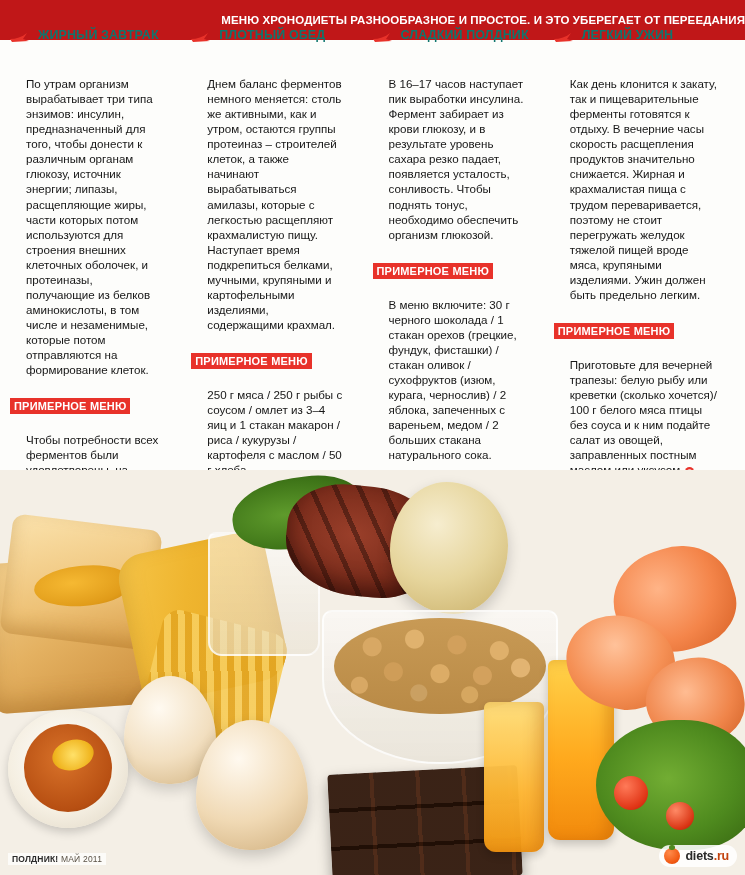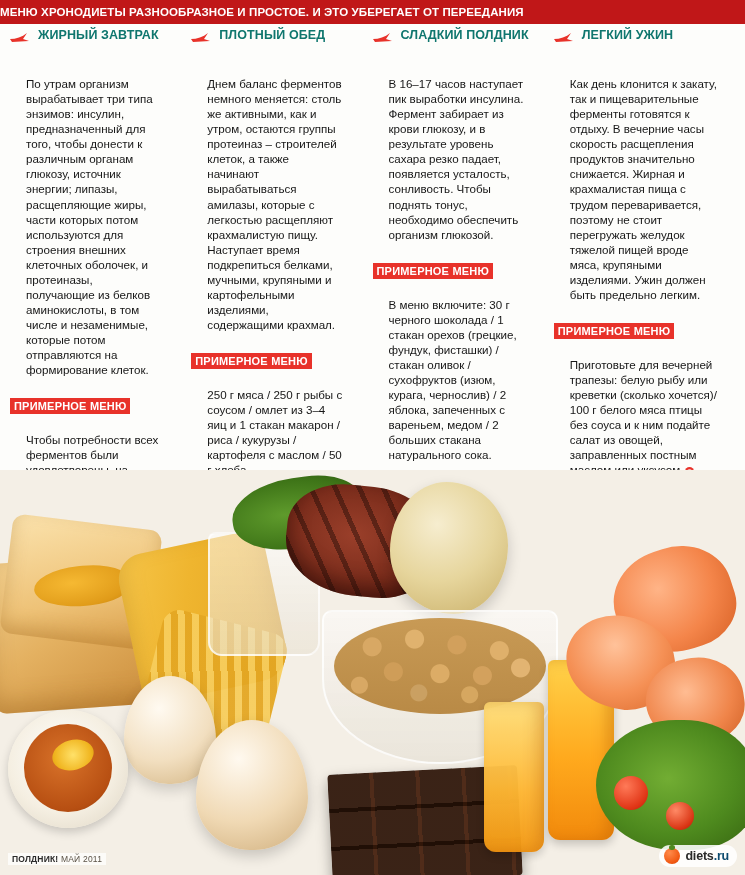"МЕНЮ ХРОНОДИЕТЫ РАЗНООБРАЗНОЕ И ПРОСТОЕ." .banner { height: 24px -> 40px; justify-content: flex-start -> flex-end }
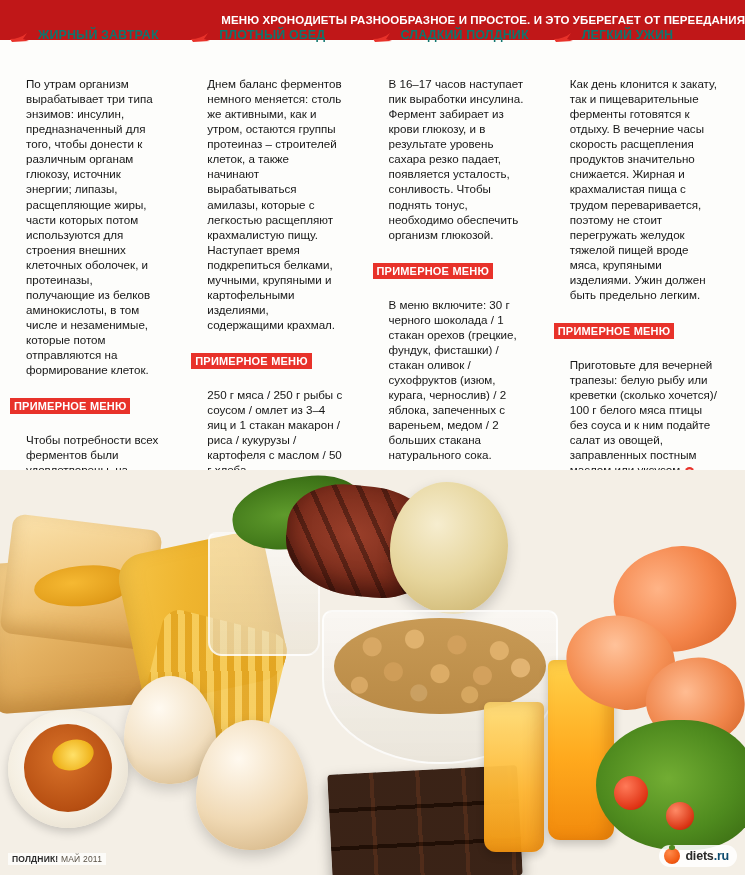".ru" .site span b { color: #0c4a6e -> #c2410c }
